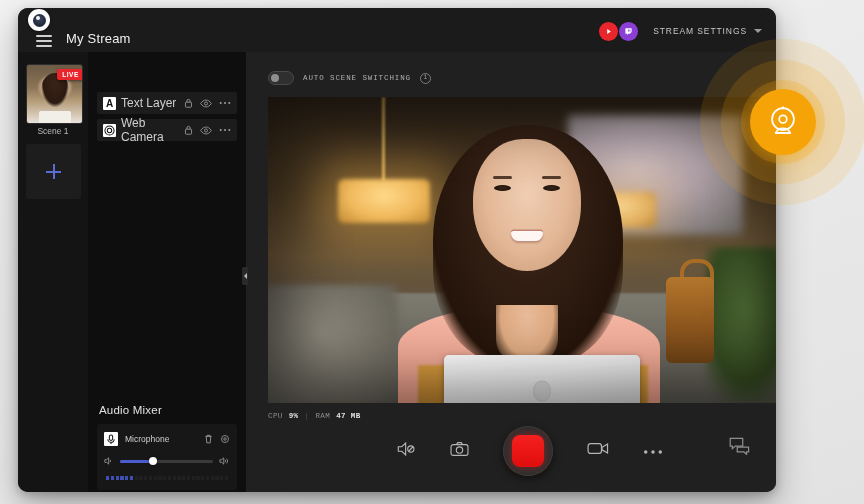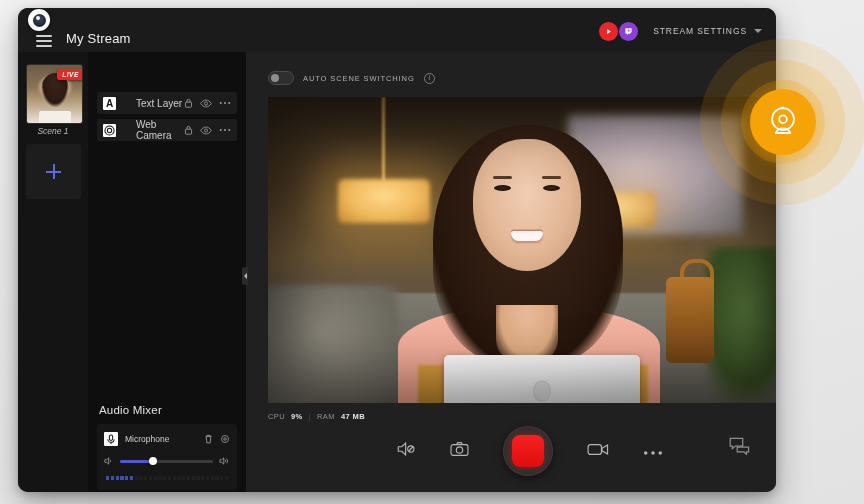"AUTO SCENE SWITCHING" #stage { font-family: none -> Liberation Mono, monospace }
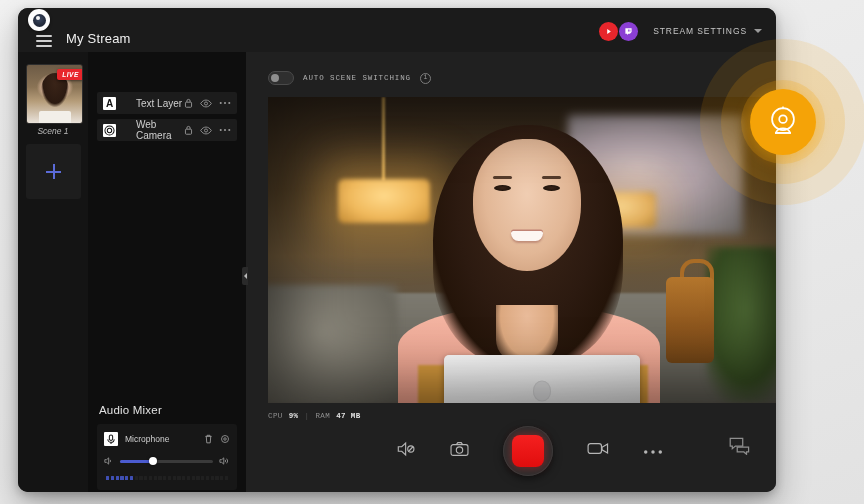"Text Layer" .layer-name { font-size: 10px -> 12px; margin-left: 20px -> 5px }
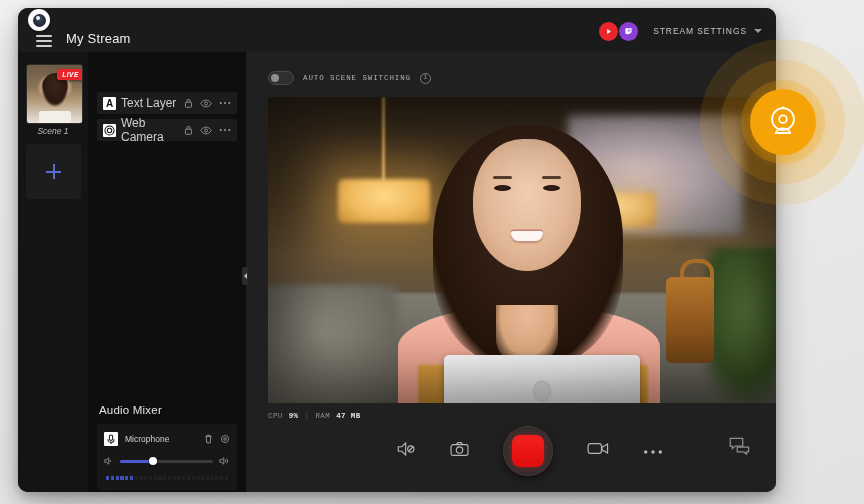"Scene 1" #scene-rail { font-style: italic -> none }
